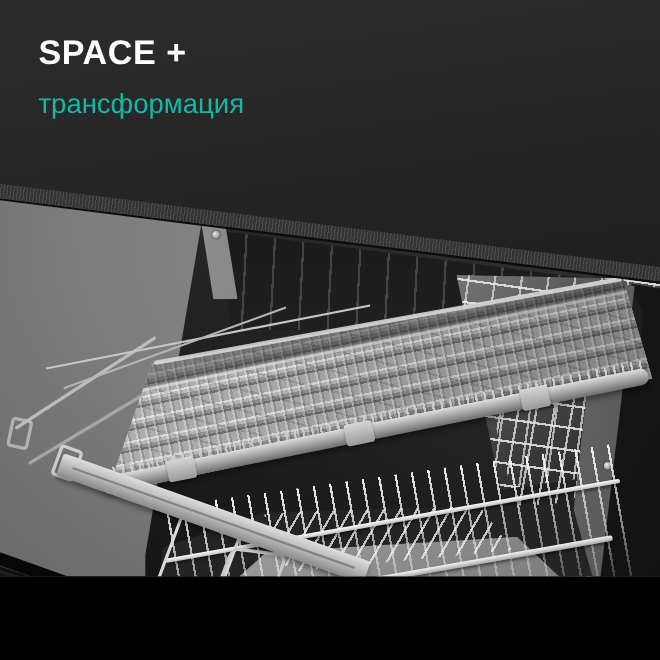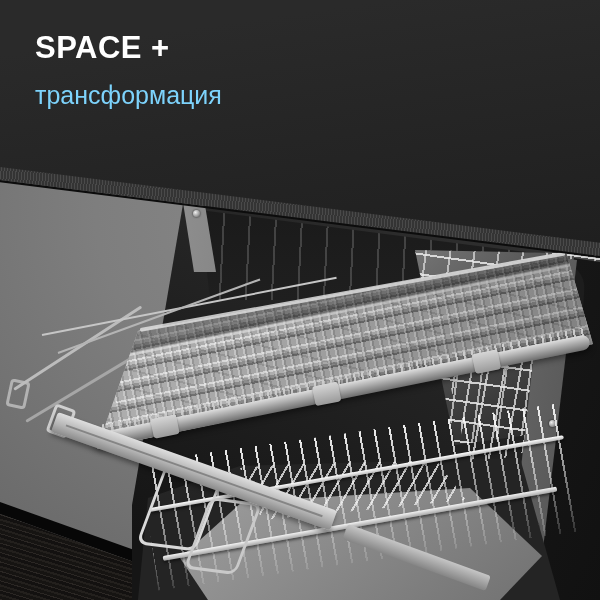"SPACE +" .scene { height: 600px -> 524px }
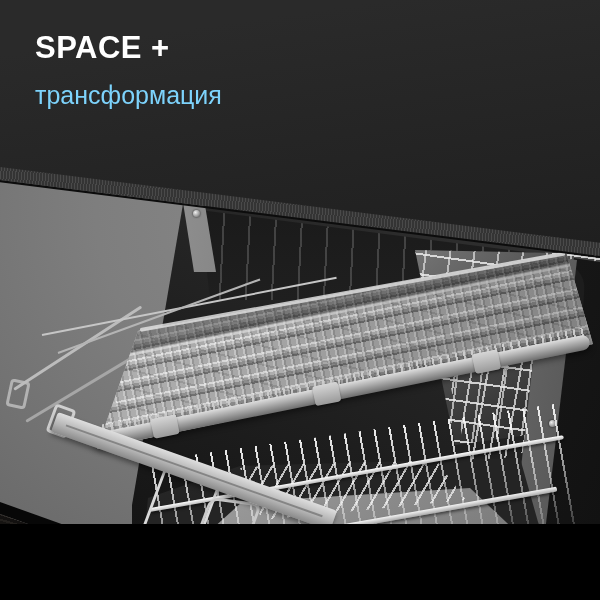"трансформация" .caption .sub { color: #7dd3fc -> #14b8a6 }
